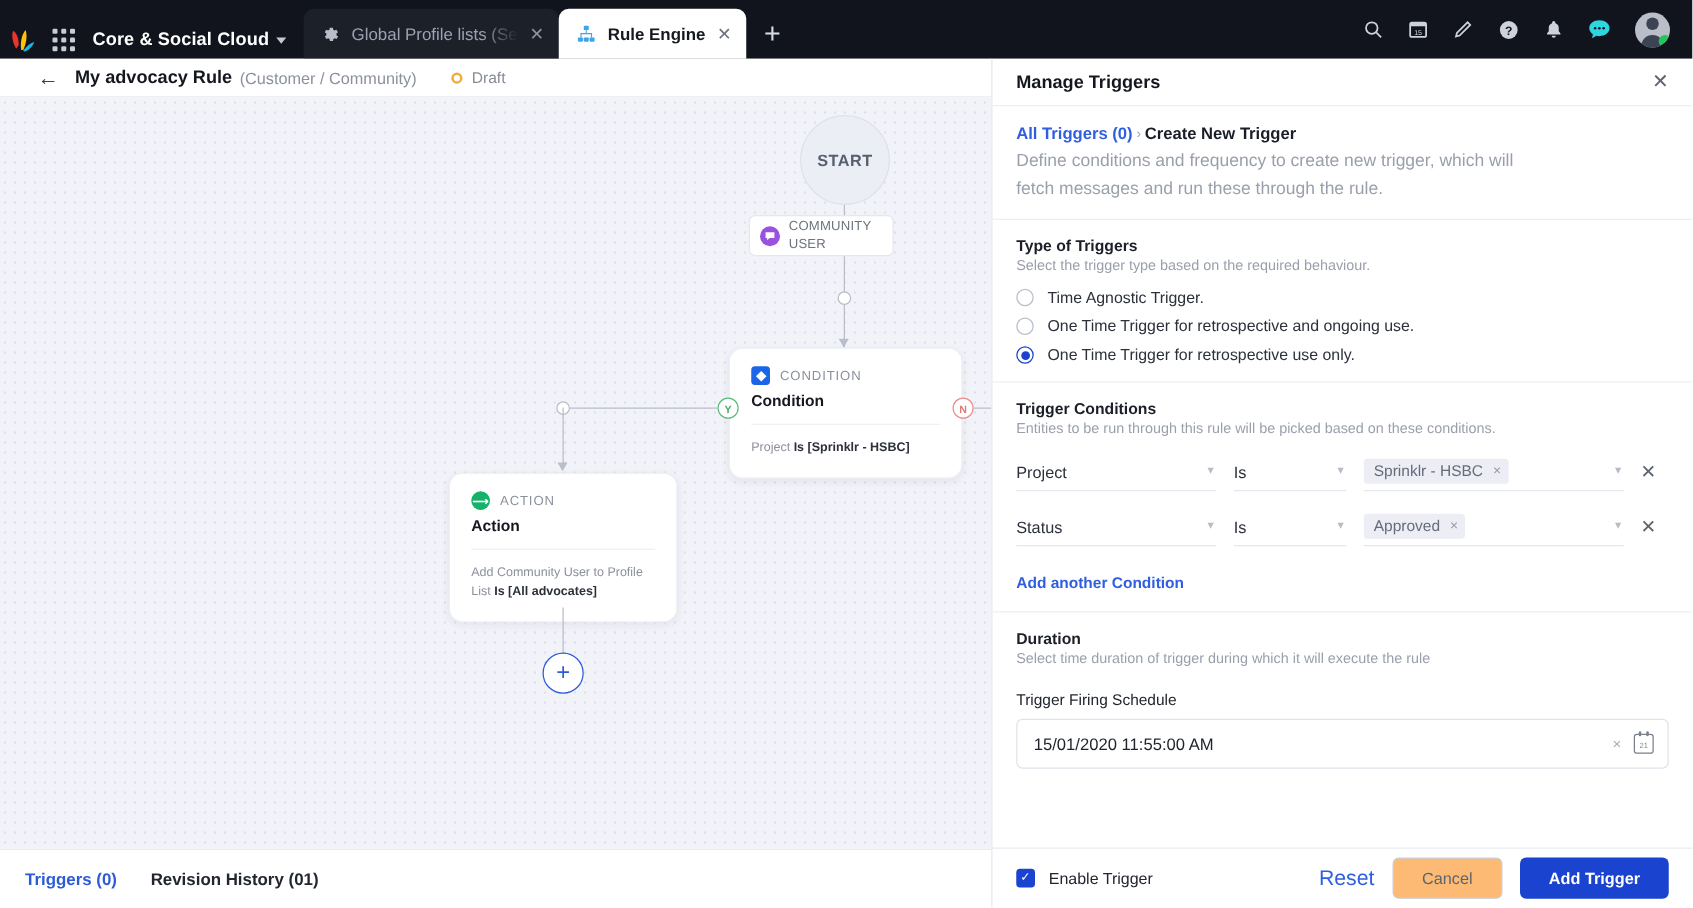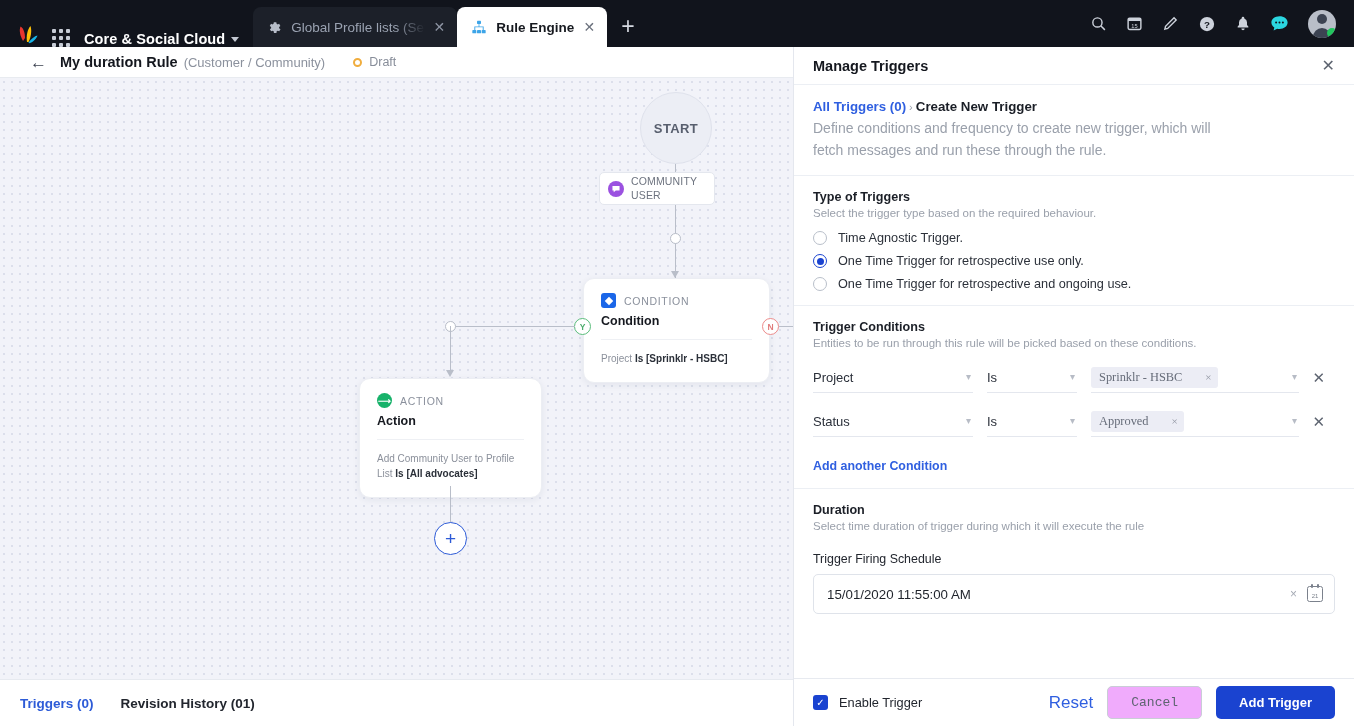"Core & Social Cloud" .tb-left { align-items: flex-end -> center; padding-left: 14px -> 4px }
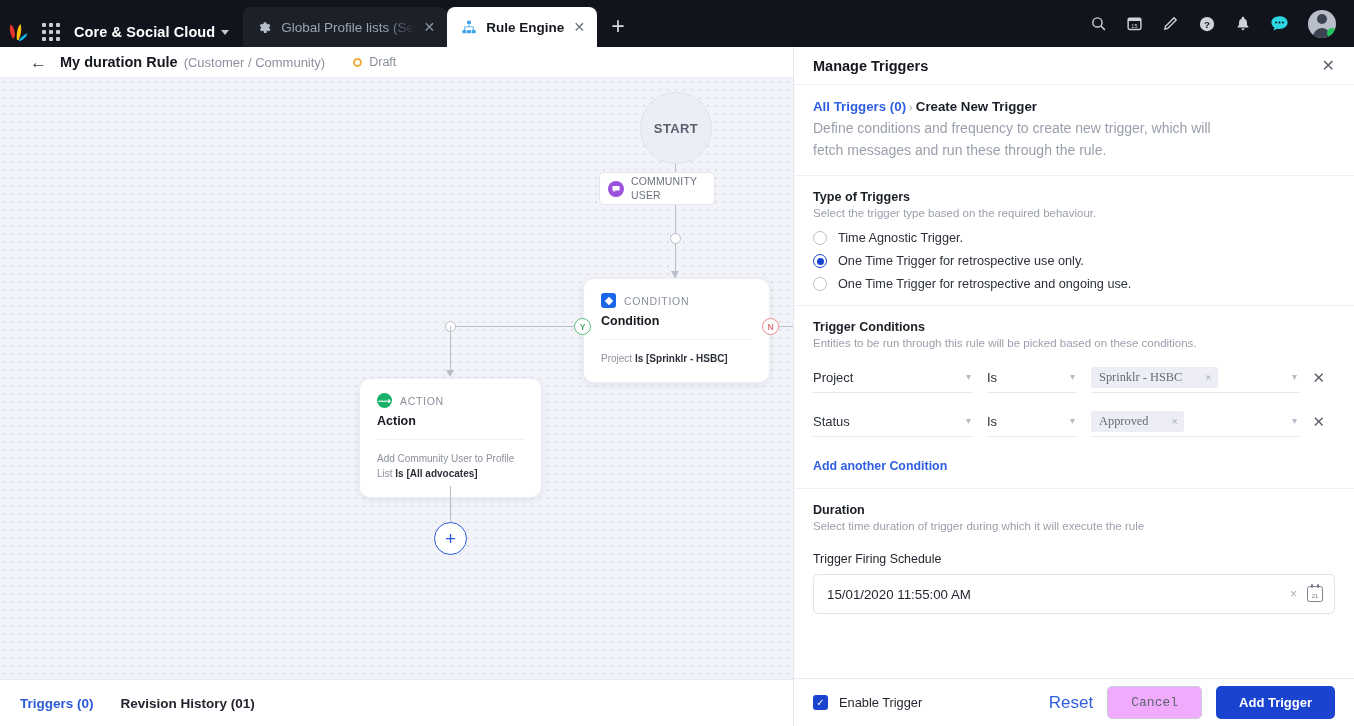"My duration Rule" span.rule-title { text: duration -> advocacy }
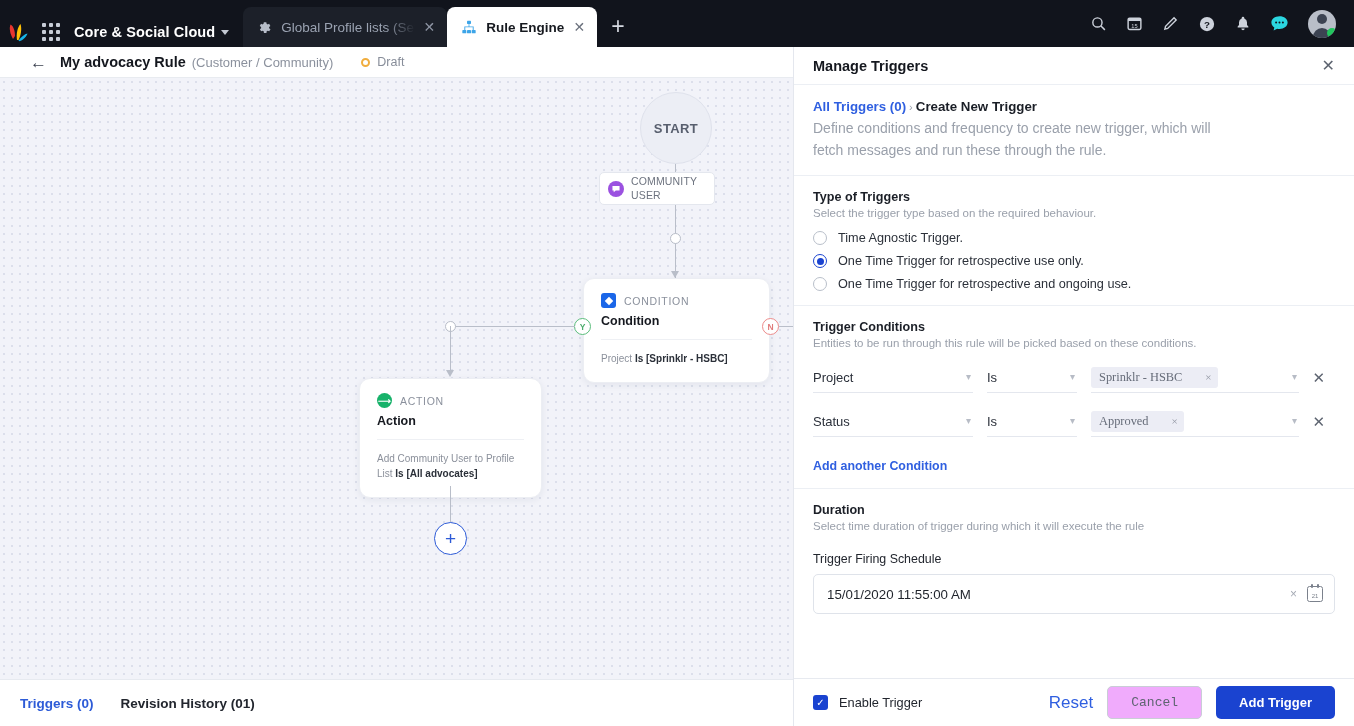"One Time Trigger for retrospective" label.radio-row { order: before "One Time Trigger for retrospective and" -> after "One Time Trigger for retrospective and" }
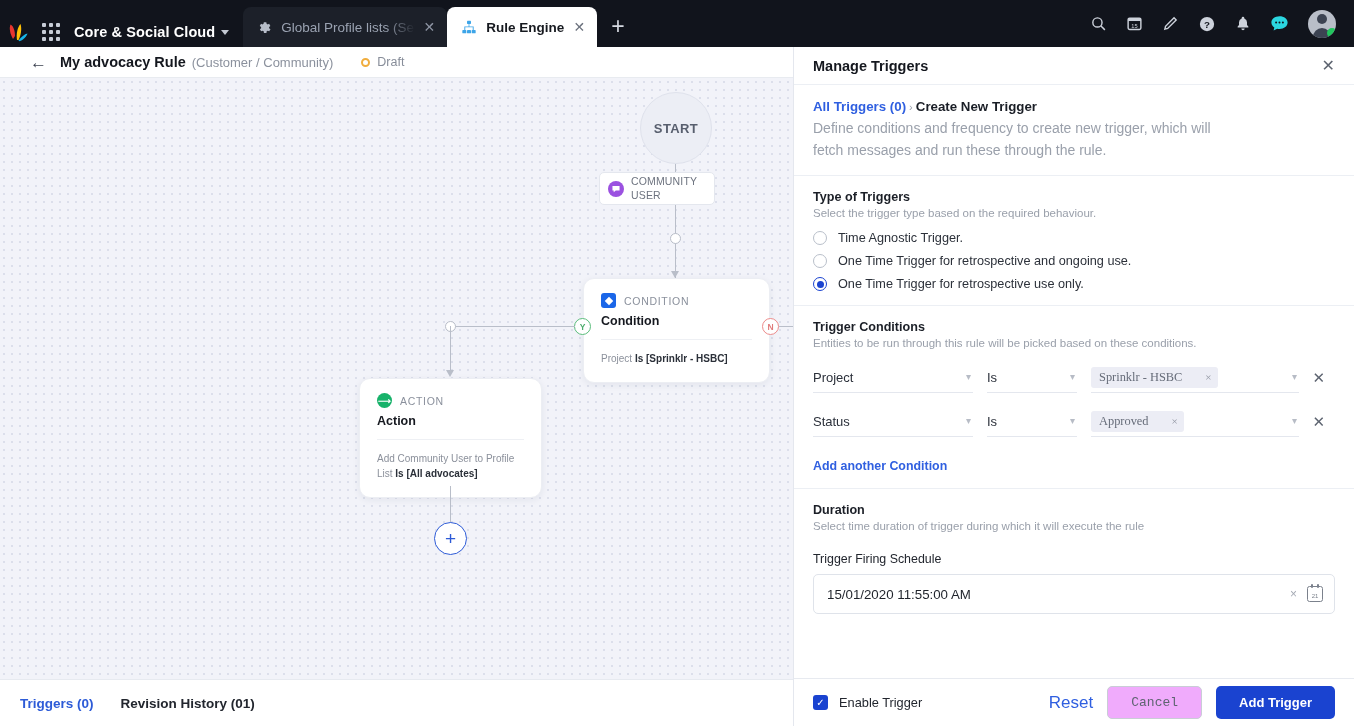"Sprinklr - HSBC" .token { font-family: Liberation Serif, serif -> none; gap: 23px -> 8px }
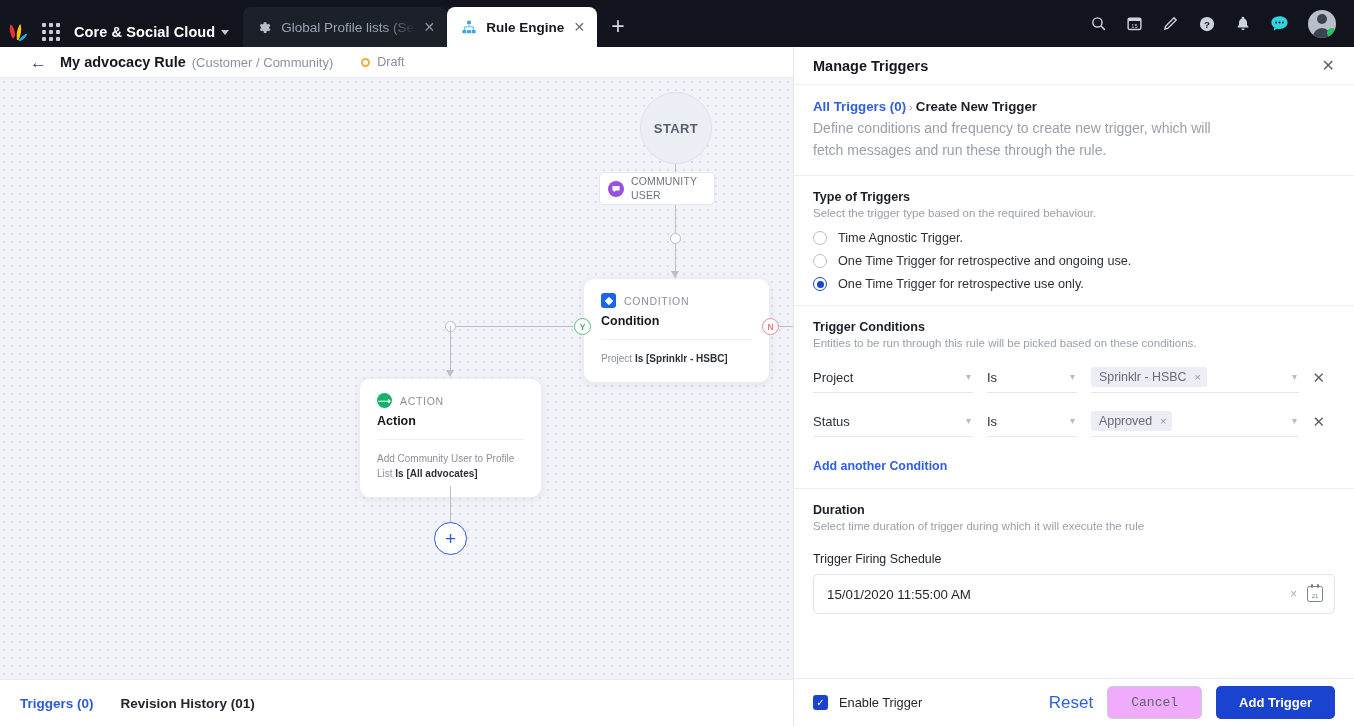"Cancel" .btn.ghost { background: #f0abfc -> #fdba74; font-family: Liberation Mono, monospace -> none }
